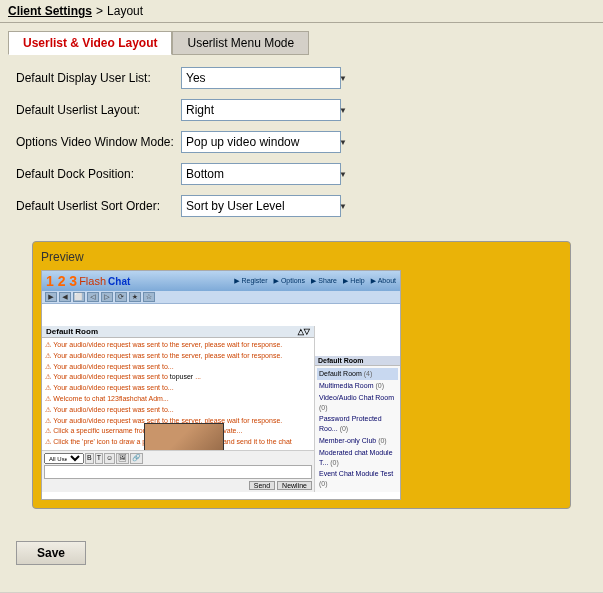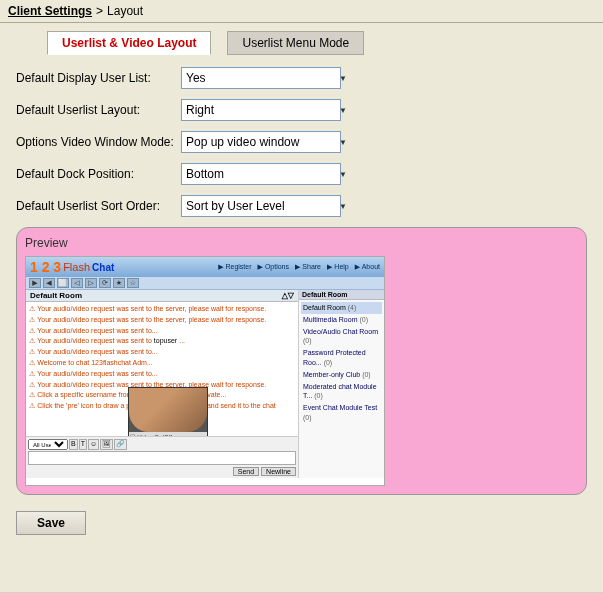"Userlist & Video Layout" .tabs { gap: 16px -> 0; margin-left: 39px -> none }
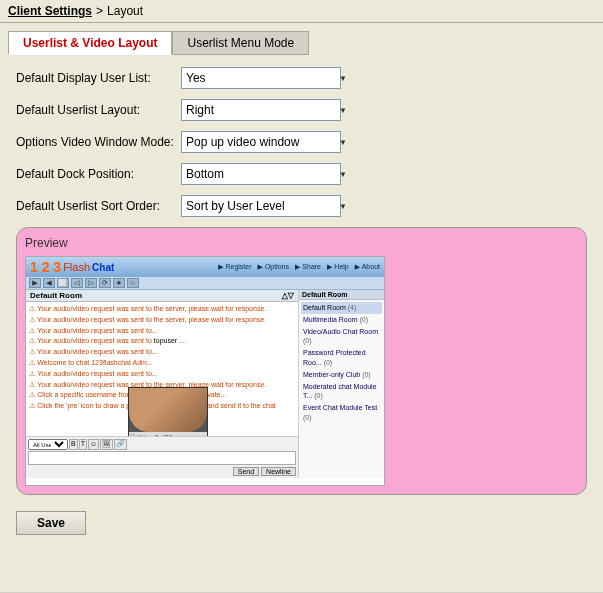"Preview" .preview-box { background: #f9a8d4 -> #eab308; border-radius: 12px -> 4px; margin: 8px -> 24px }
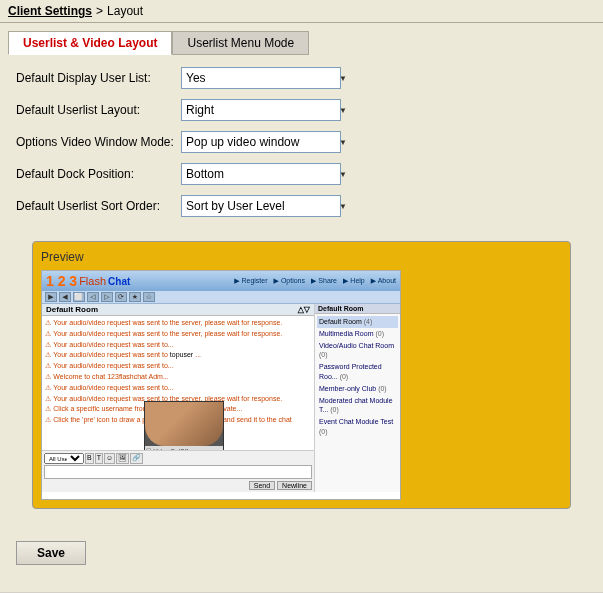"Default Room" .fc-body { align-items: none -> flex-end }
